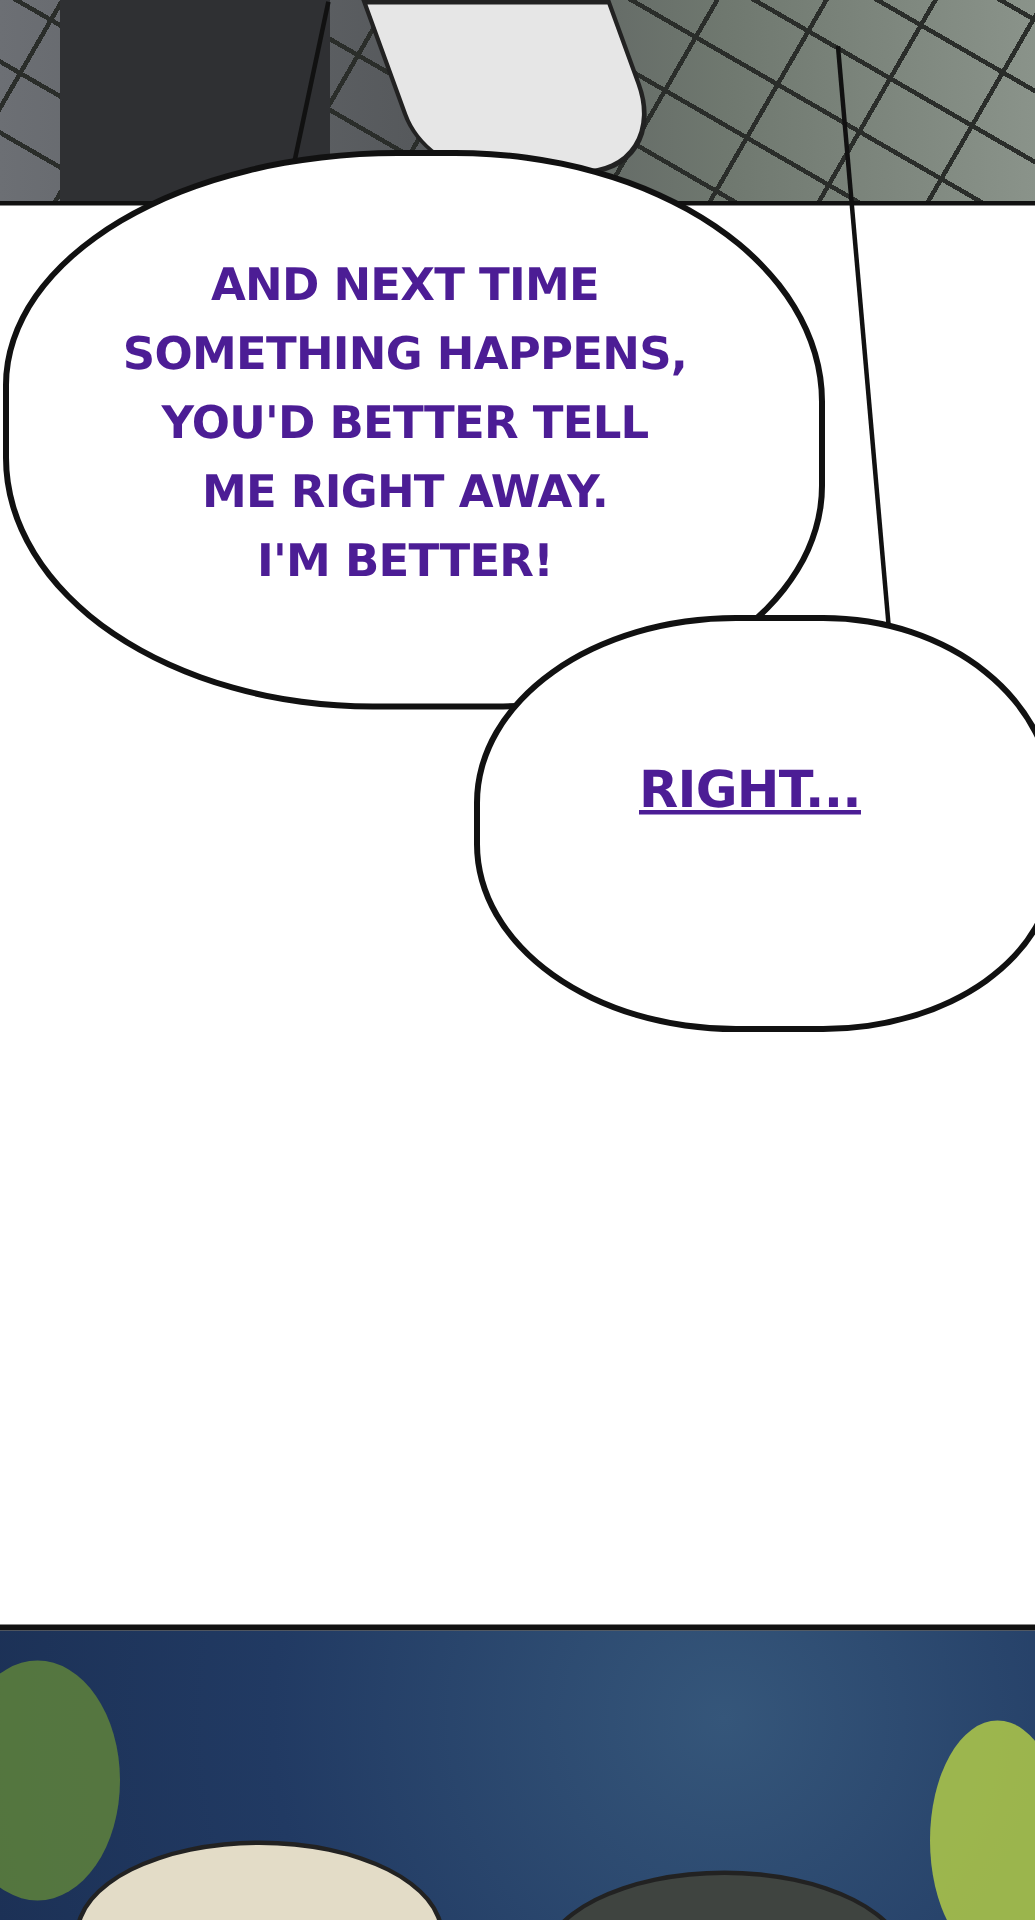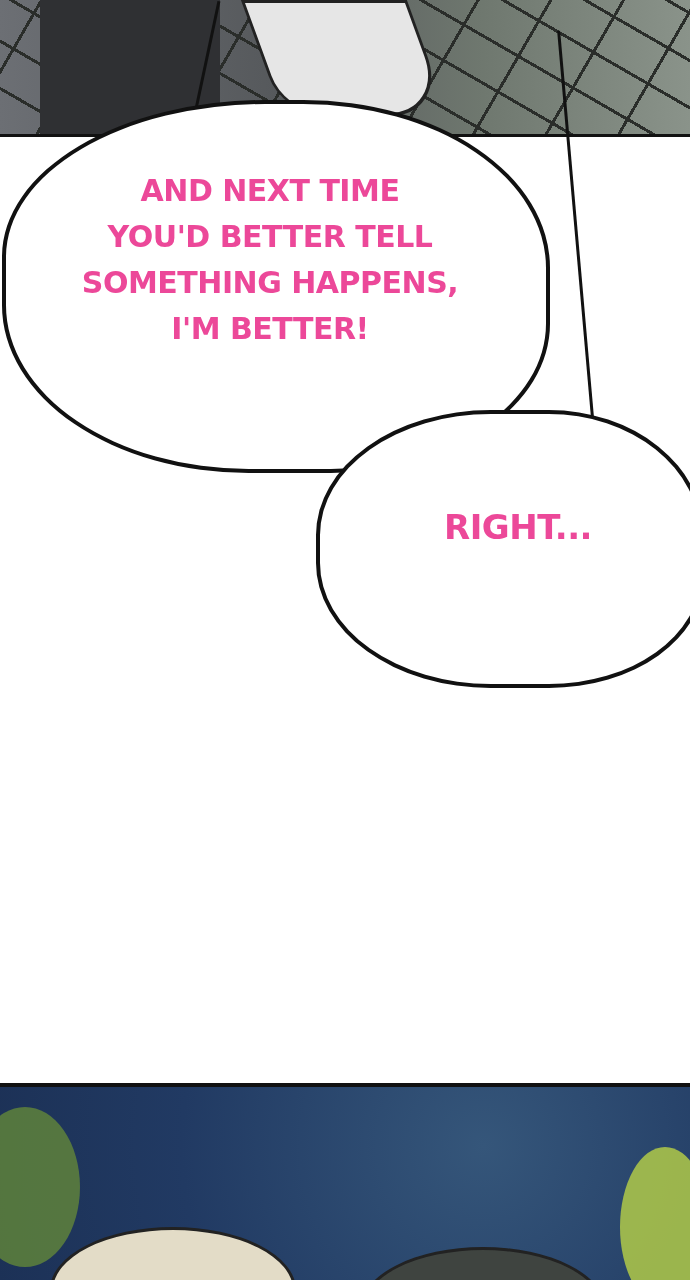"AND NEXT TIME" .text { color: #ec4899 -> #4c1d95 }
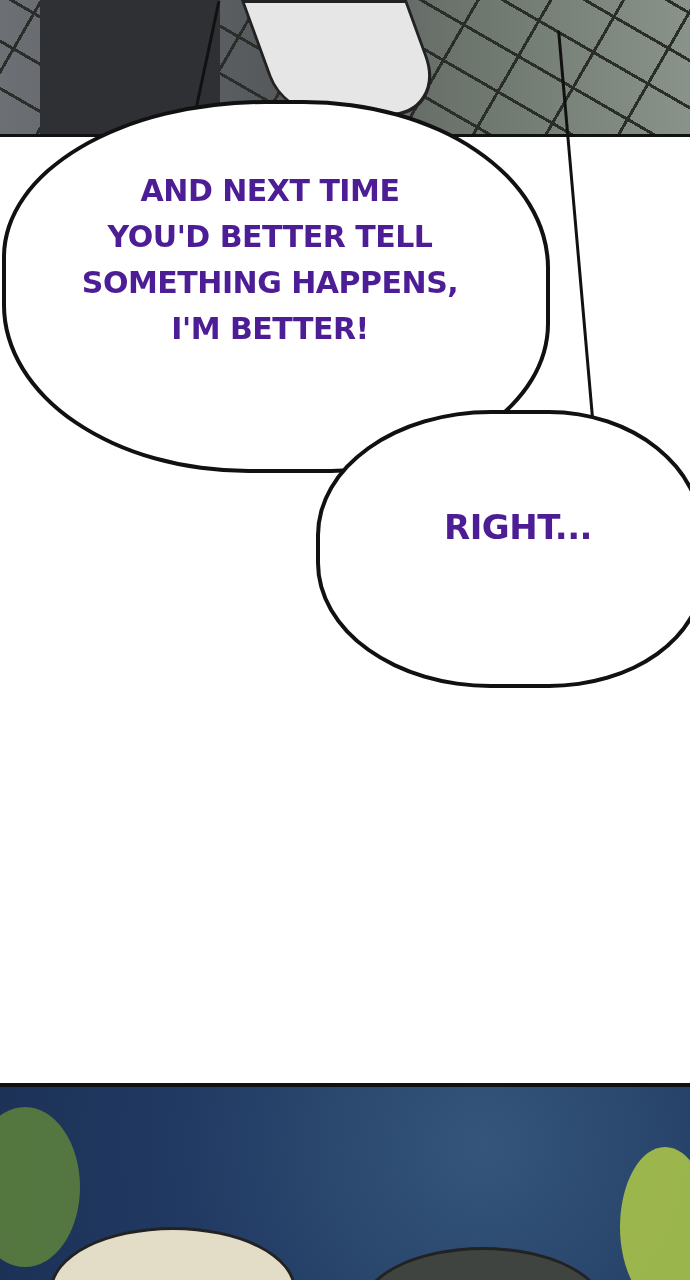"YOU'D BETTER TELL" div { order: before "SOMETHING HAPPENS," -> after "SOMETHING HAPPENS," }
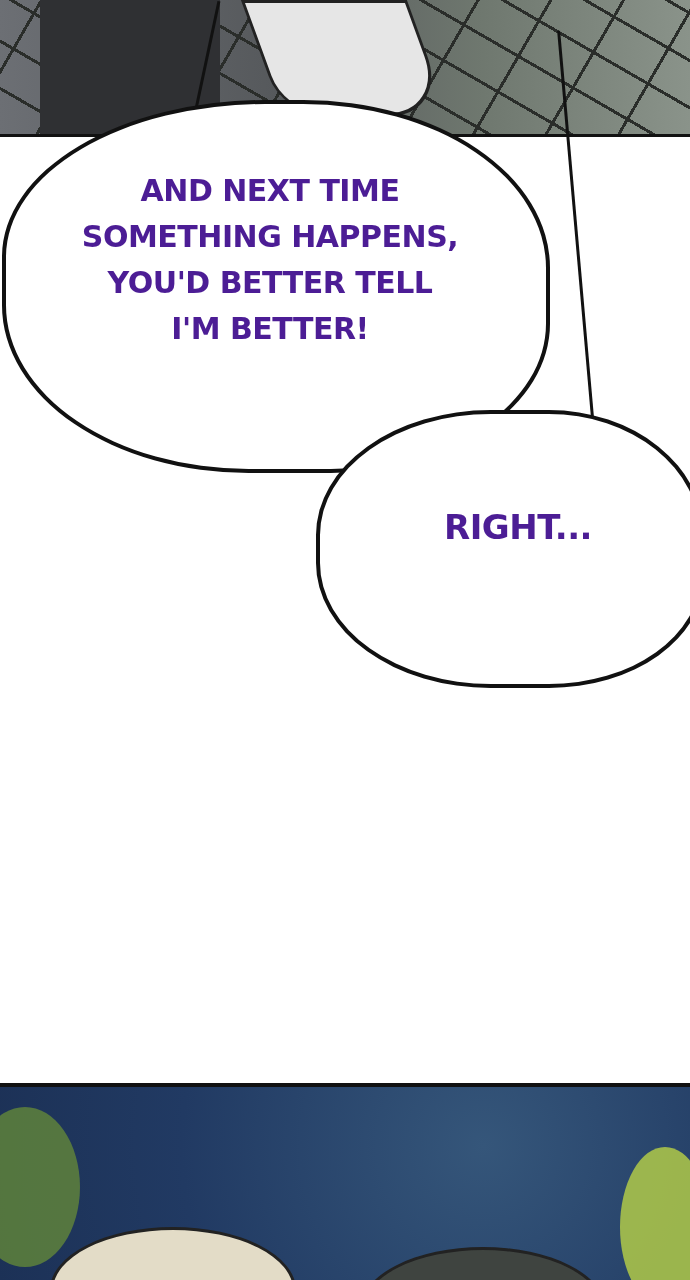"ME RIGHT AWAY." div { html: none -> <div>ME RIGHT AWAY.</div> }
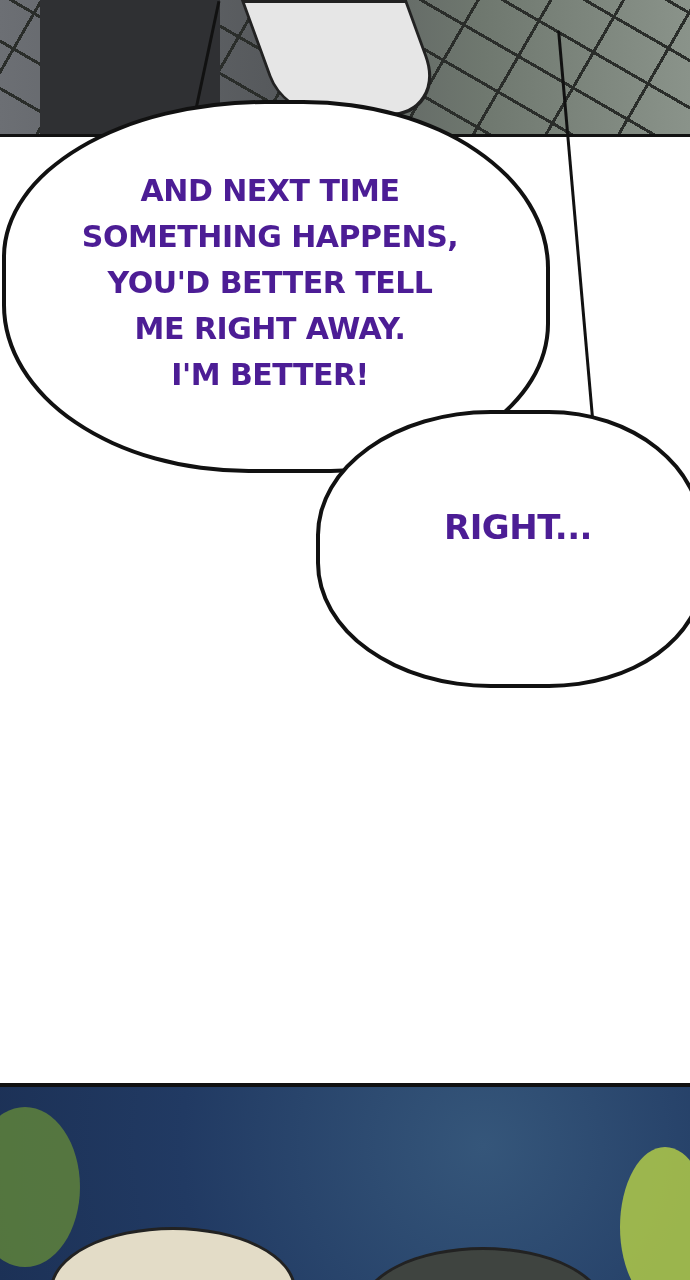"RIGHT..." .t2 { left: 418px -> 400px; text-decoration: none -> underline }
